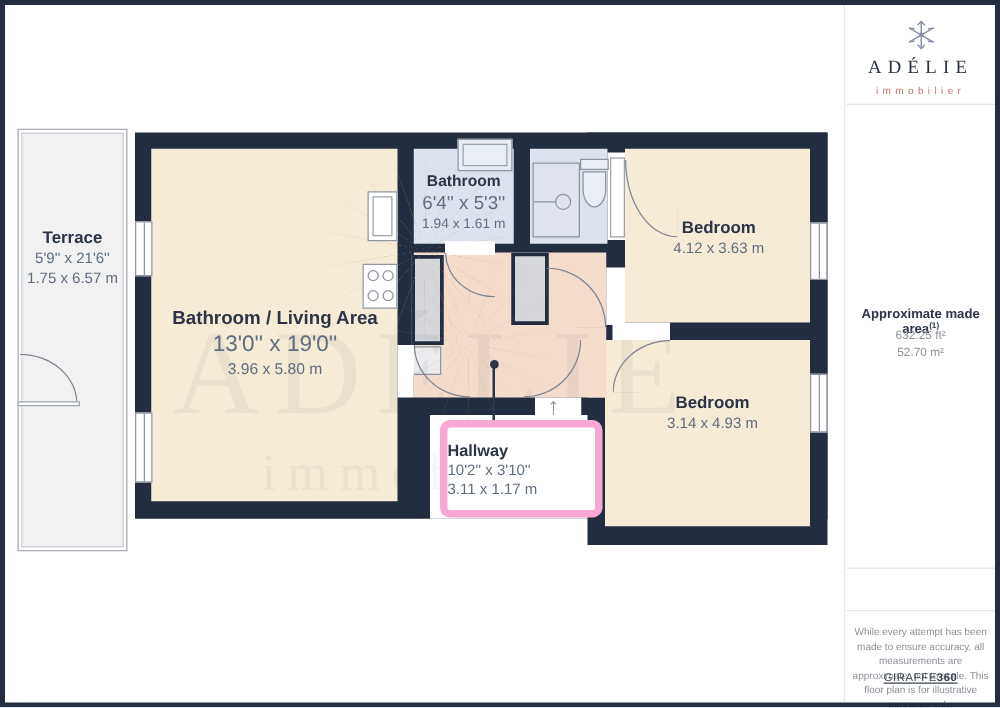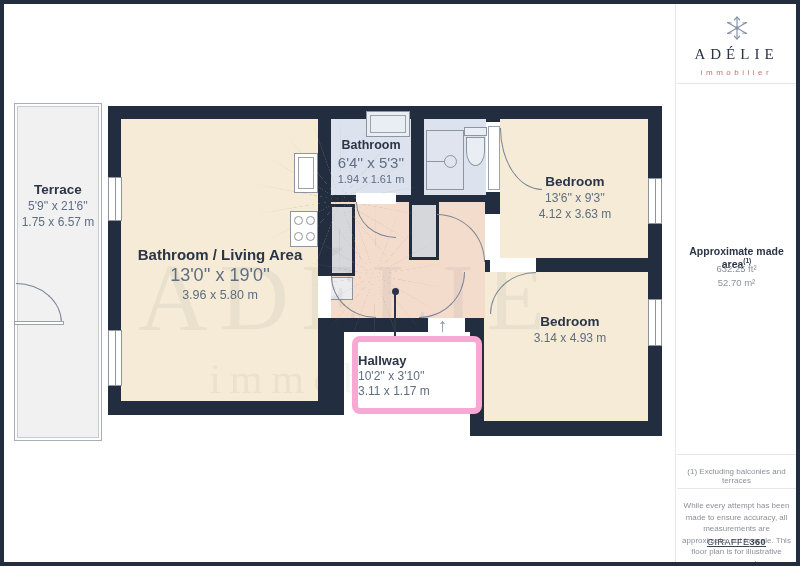"13'6'' x 9'3''" span.dim { html: <span>13'6'' x 9'3''</span> -> none }
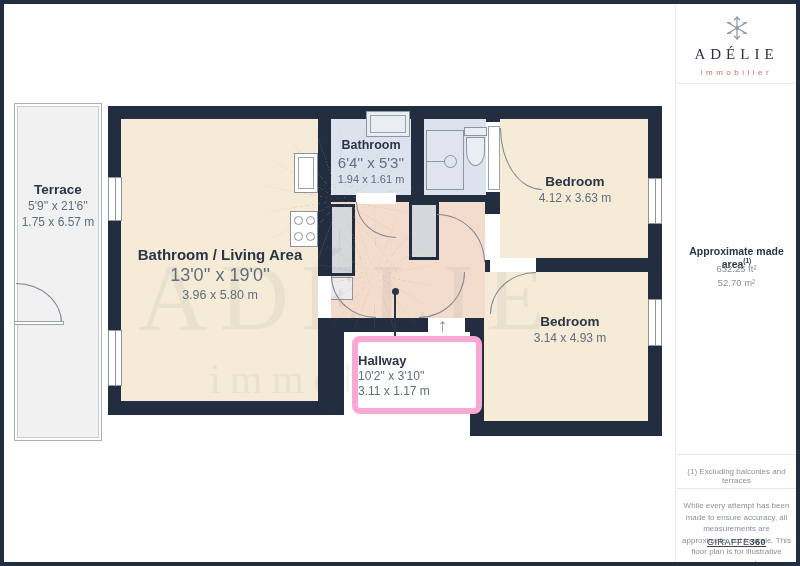"(1) Excluding balconies and terraces" div.small-gray { html: <div>(1) Excluding balconies and terraces</div> -> none }
